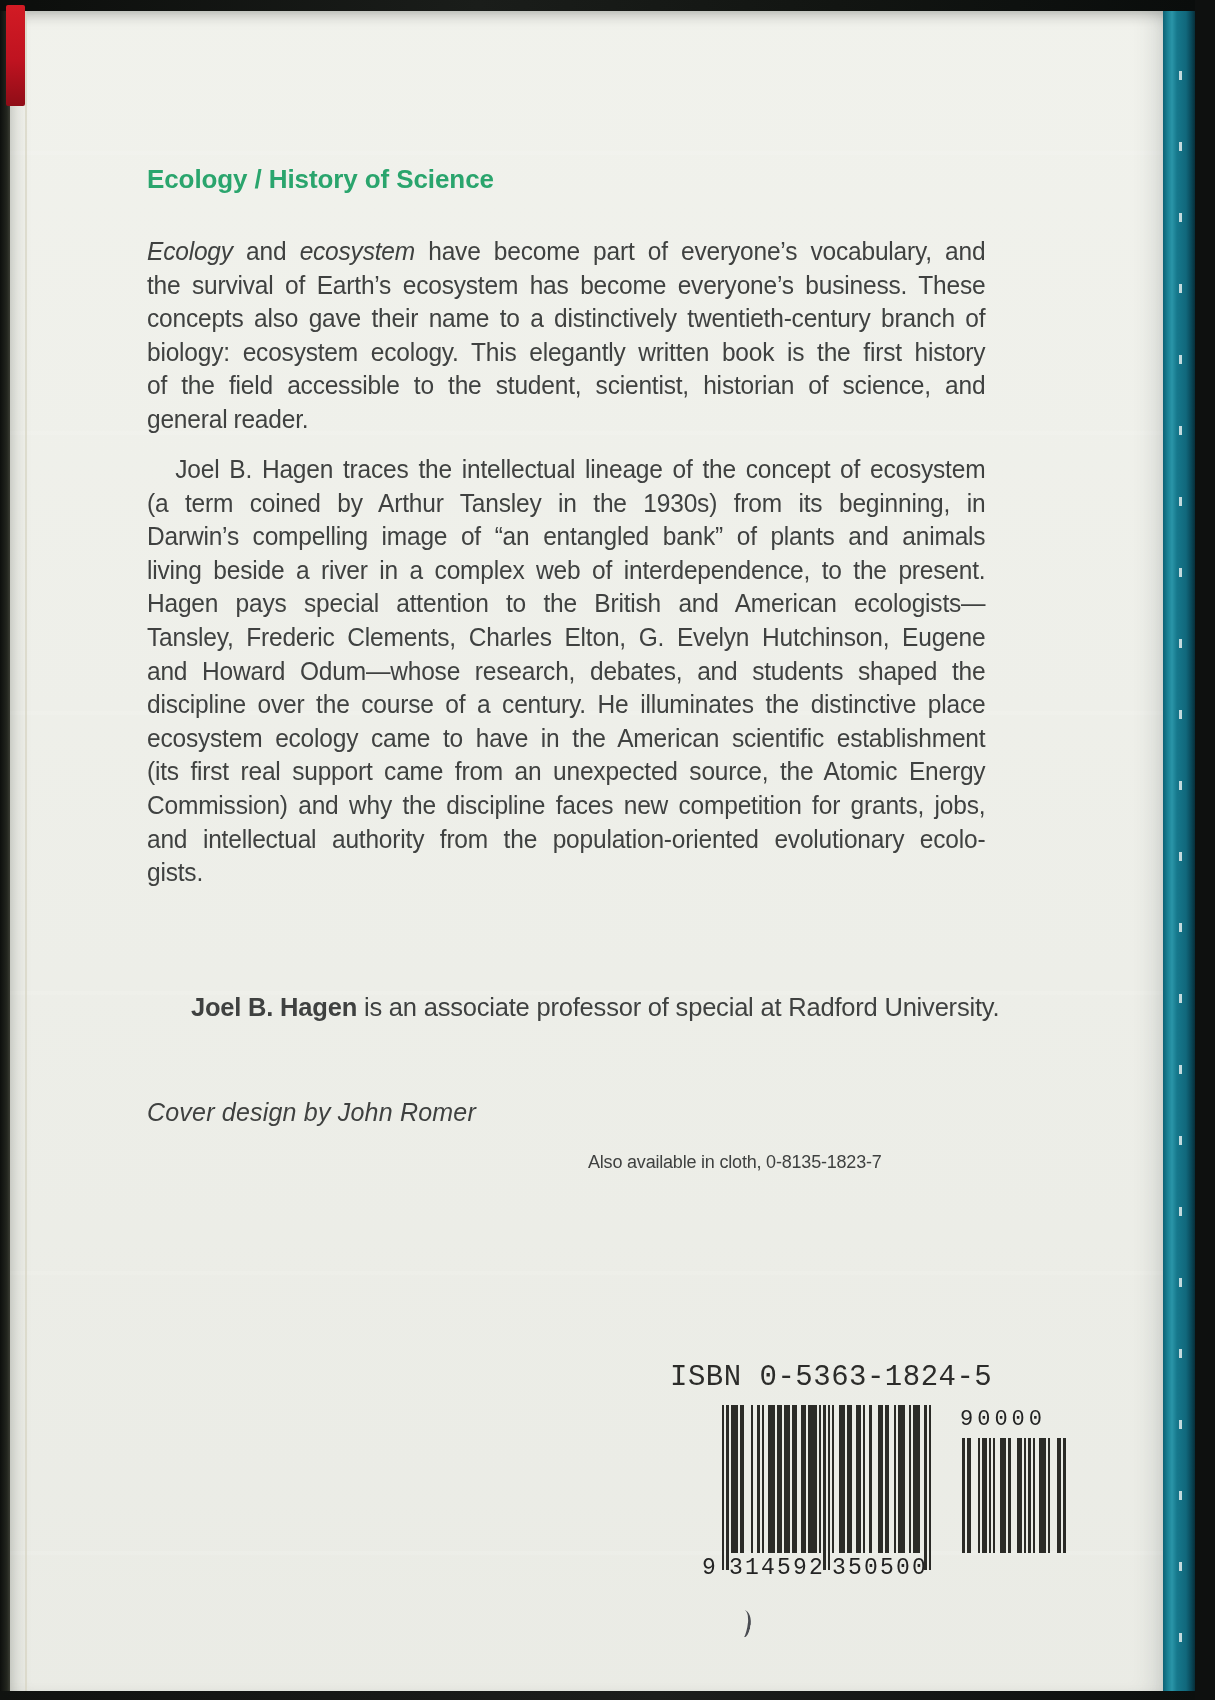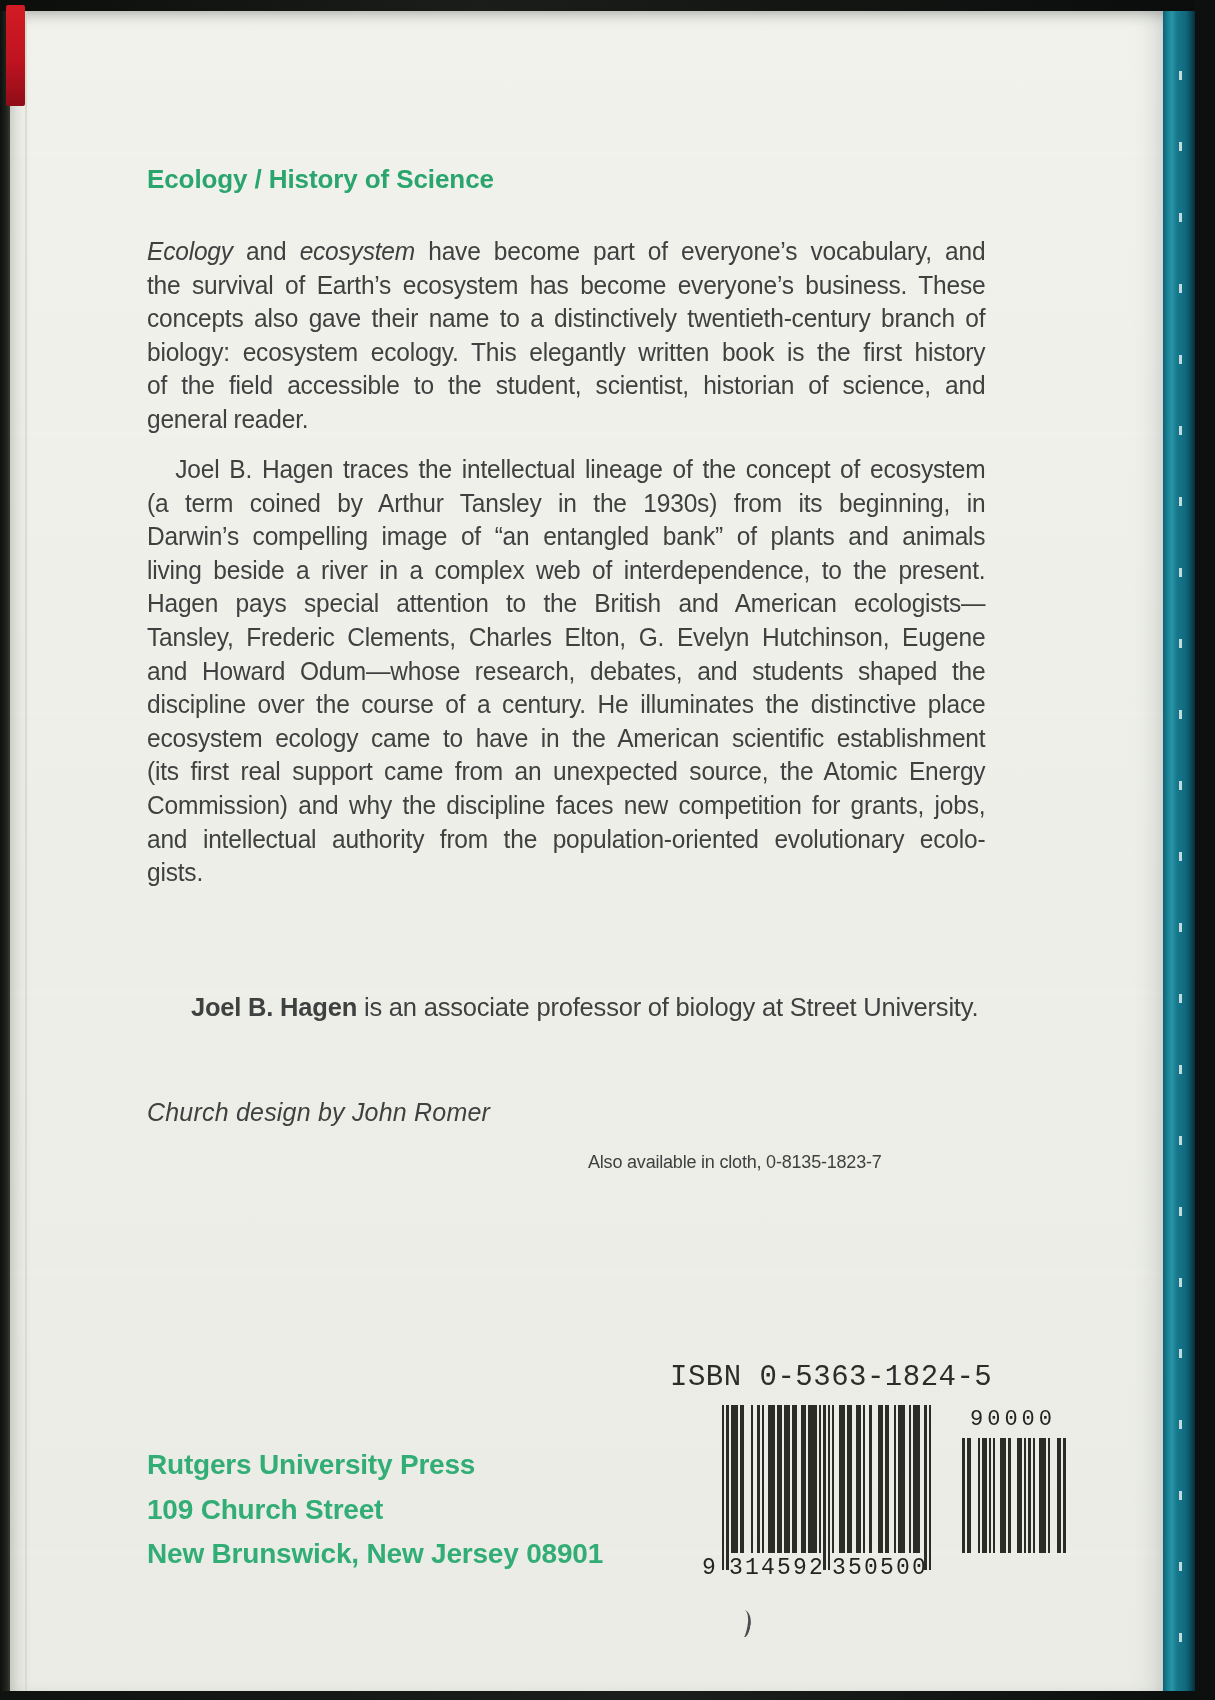"is an associate professor of" span { text: biology at Street -> special at Radford }
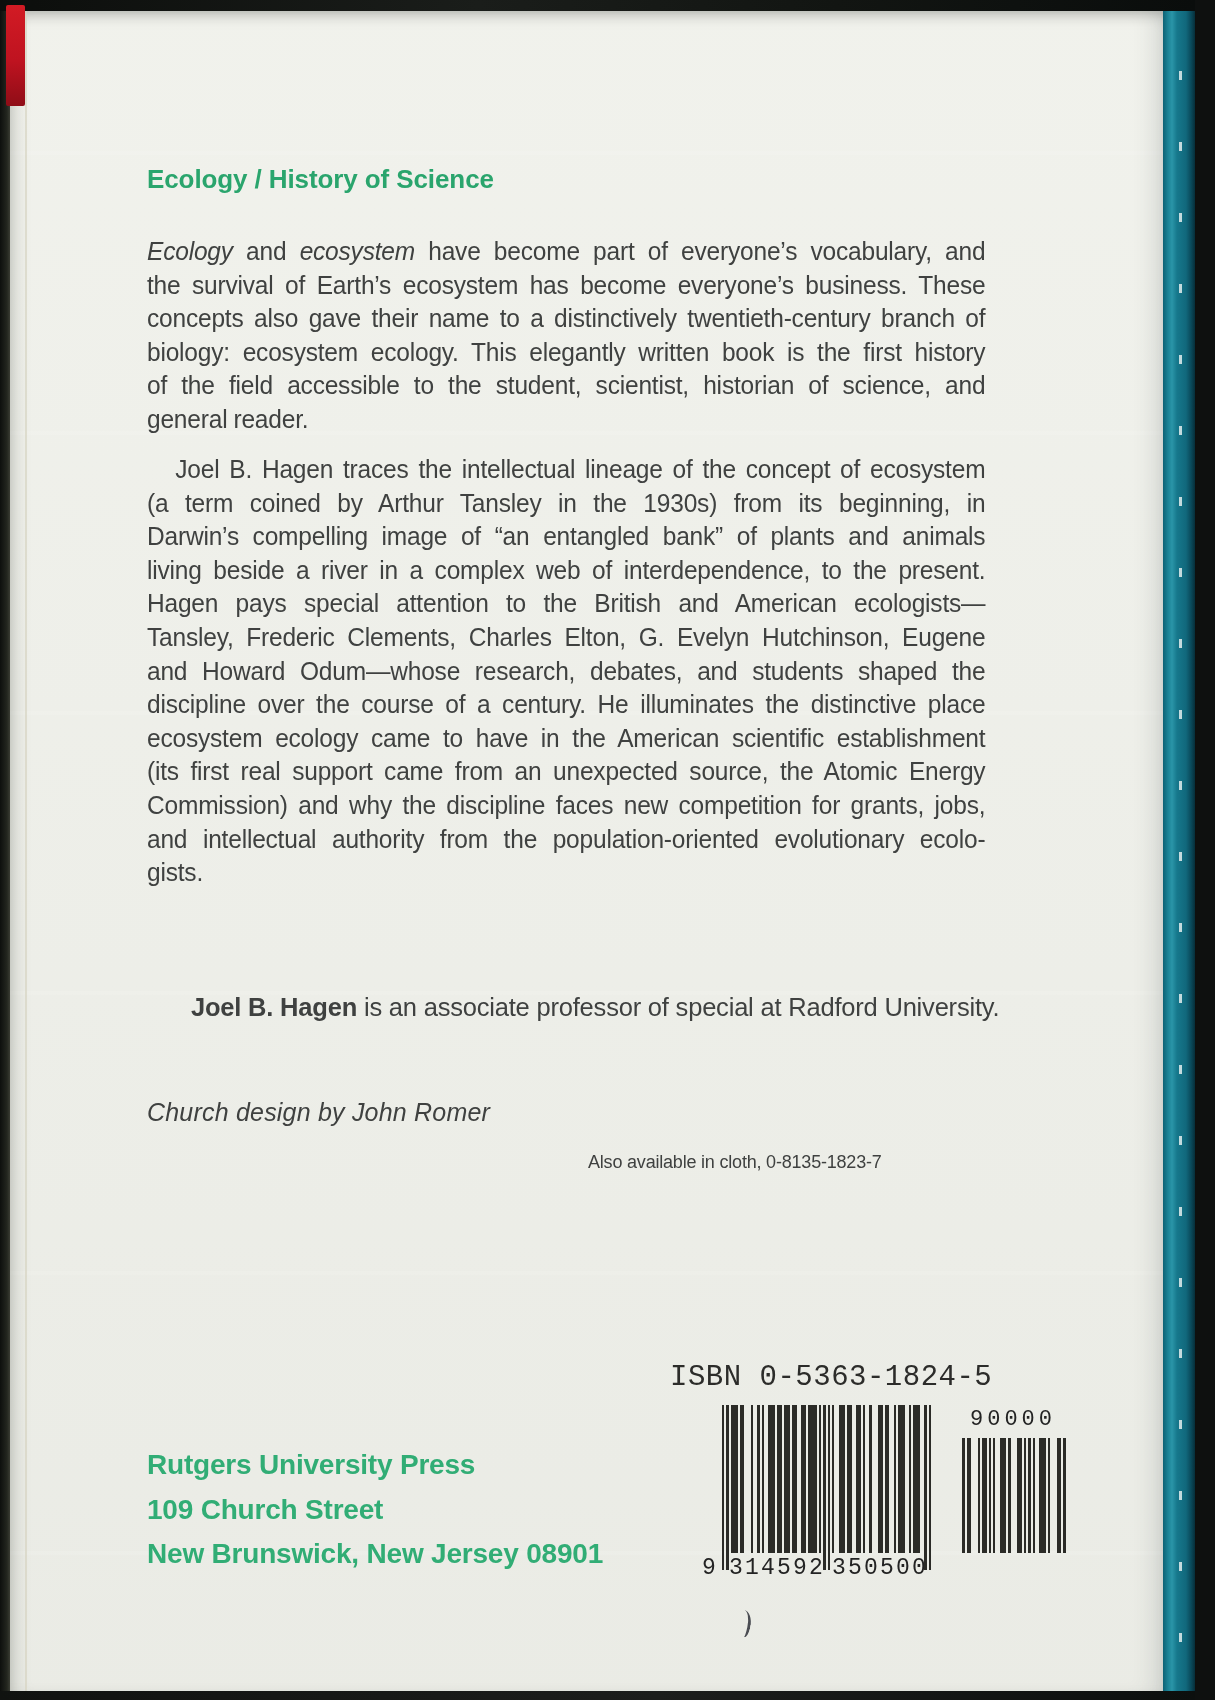"Church design by John Romer" p.credit { text: Church -> Cover }
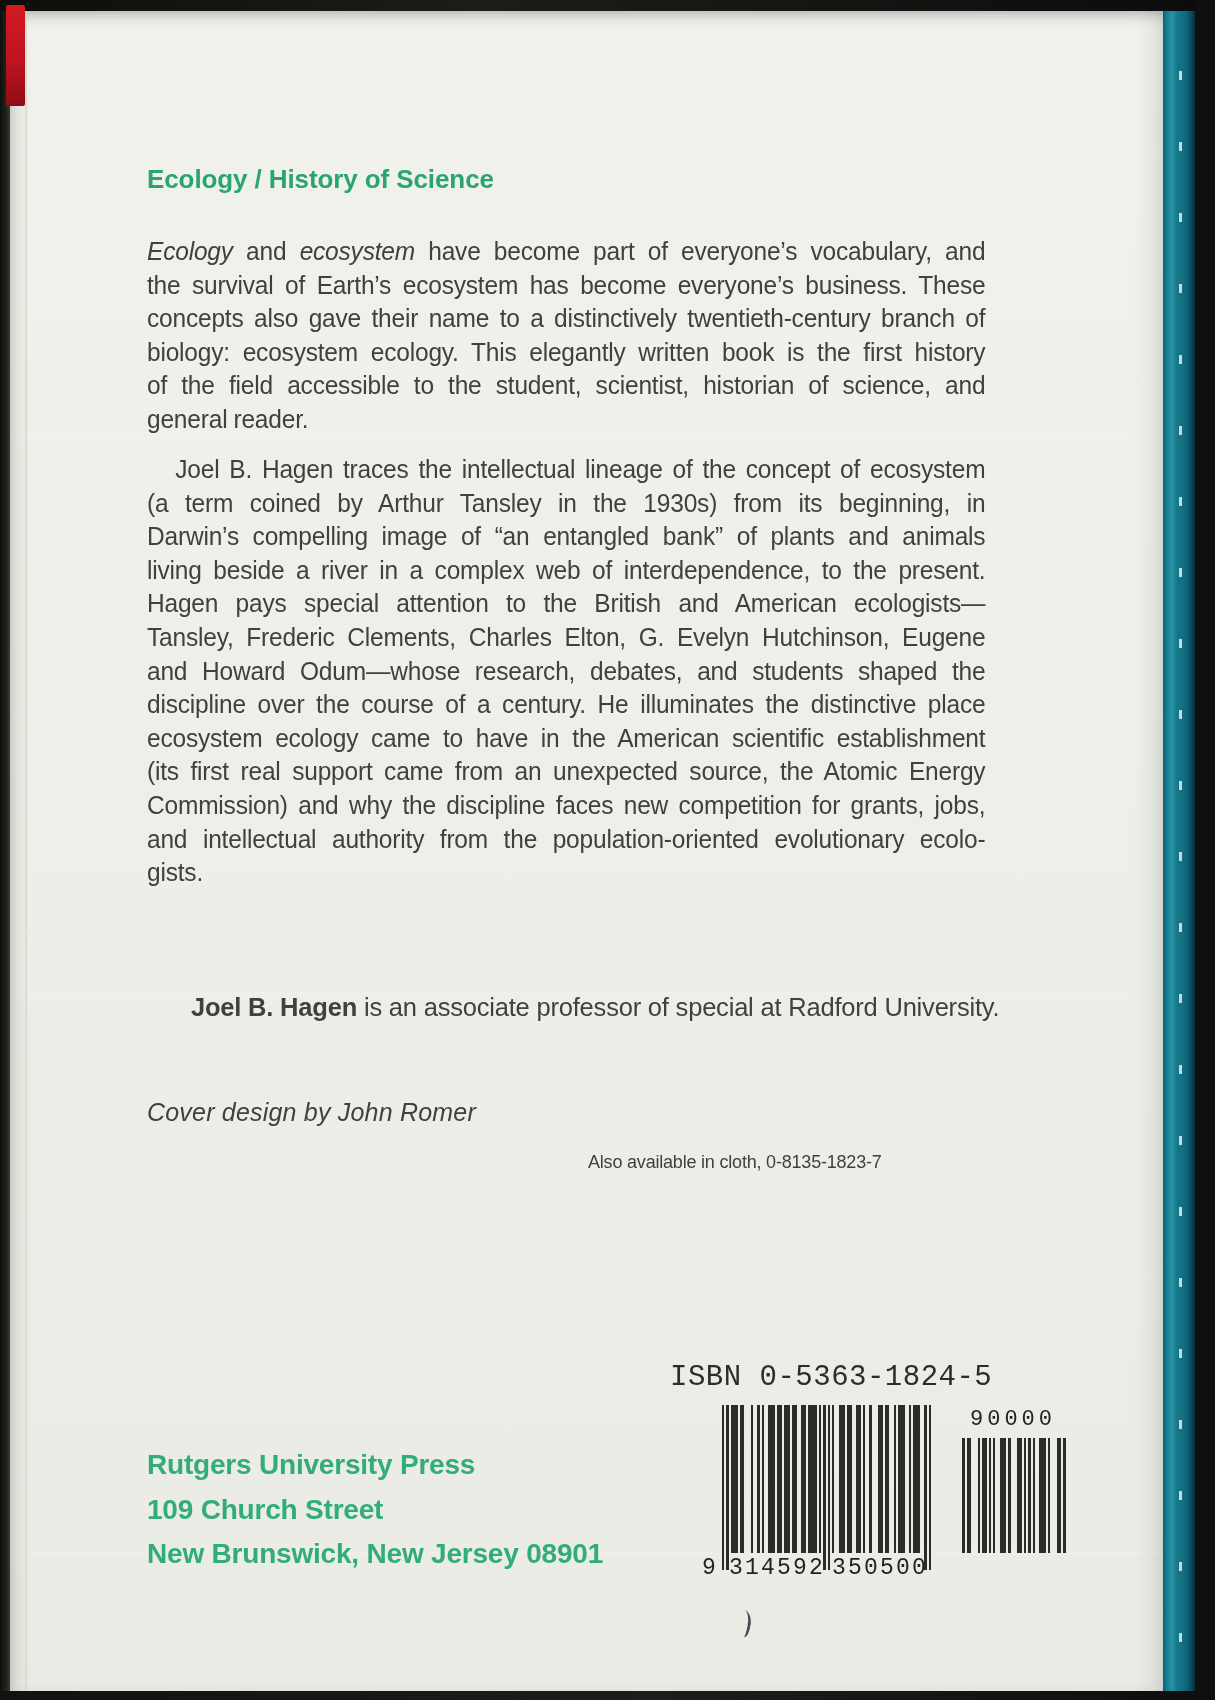"90000" .supp-text { text-align: center -> none }
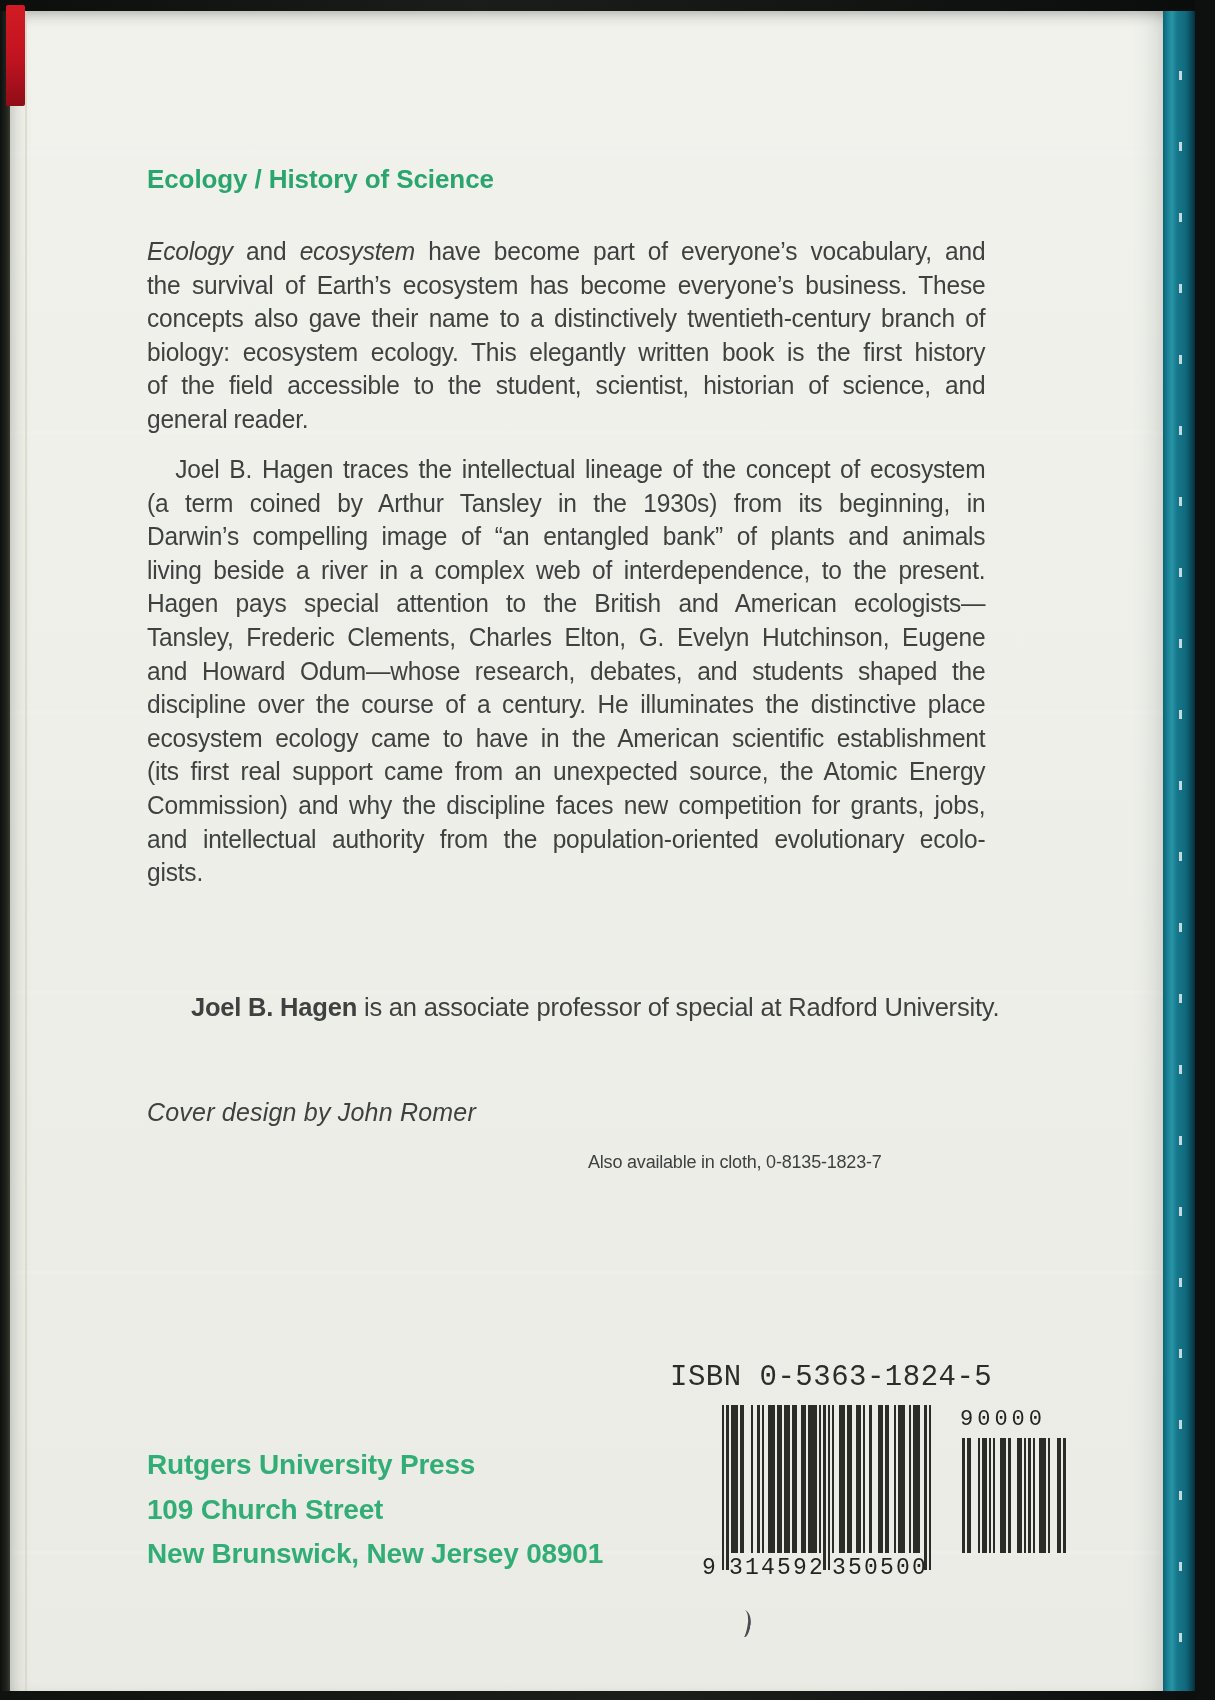"Rutgers University Press" div.publisher { html: <div> <div>Rutgers University Press</div> <div>109 Church Street</div> <div>New Brunswick, New Jersey 08901</div> </div> -> none }
